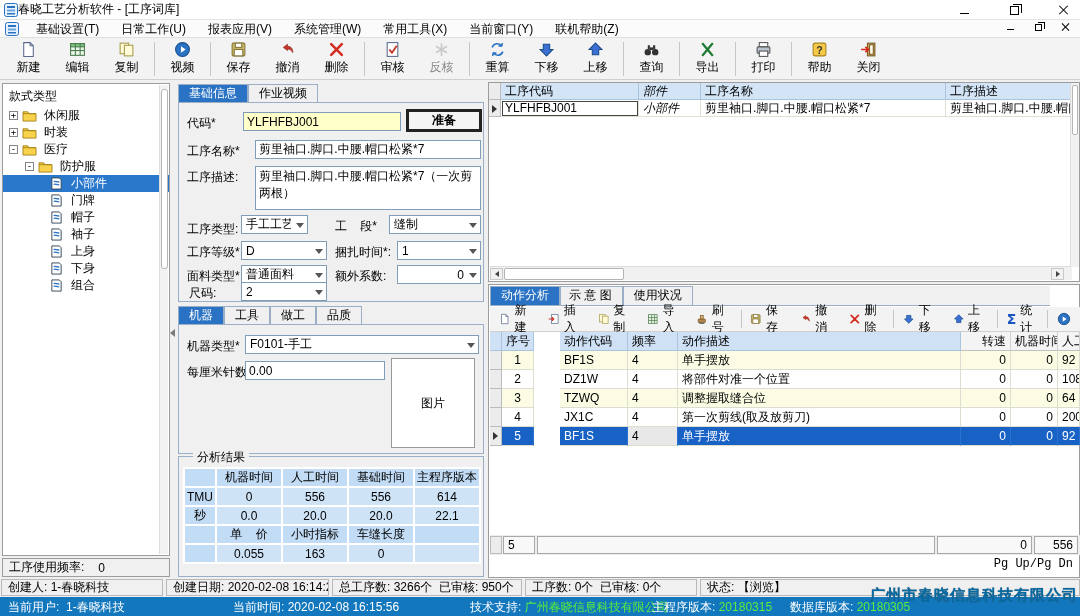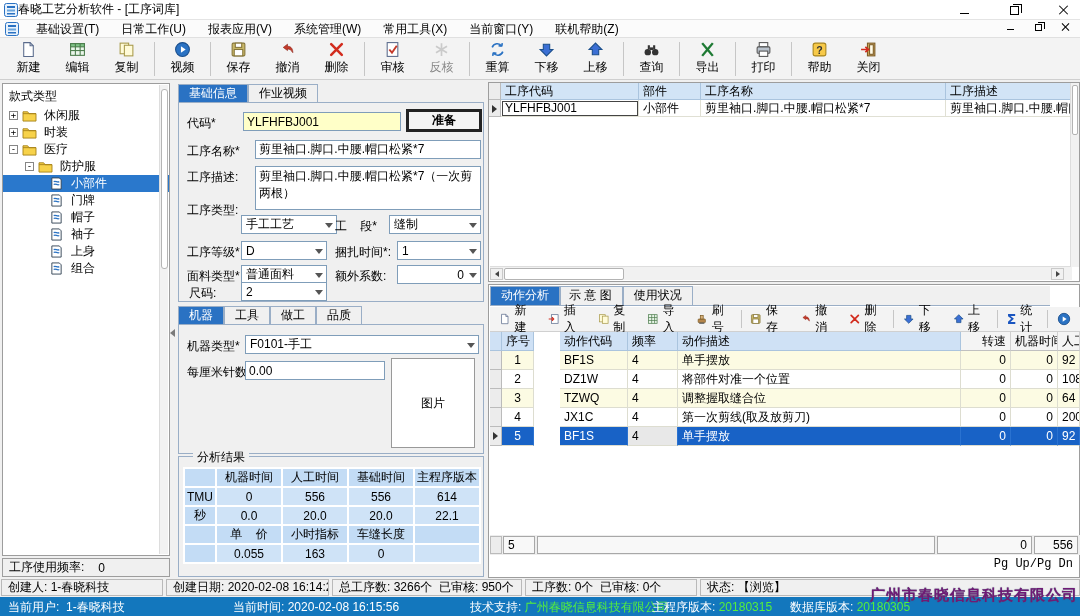"部件" .pt-c2 { font-style: none -> italic }
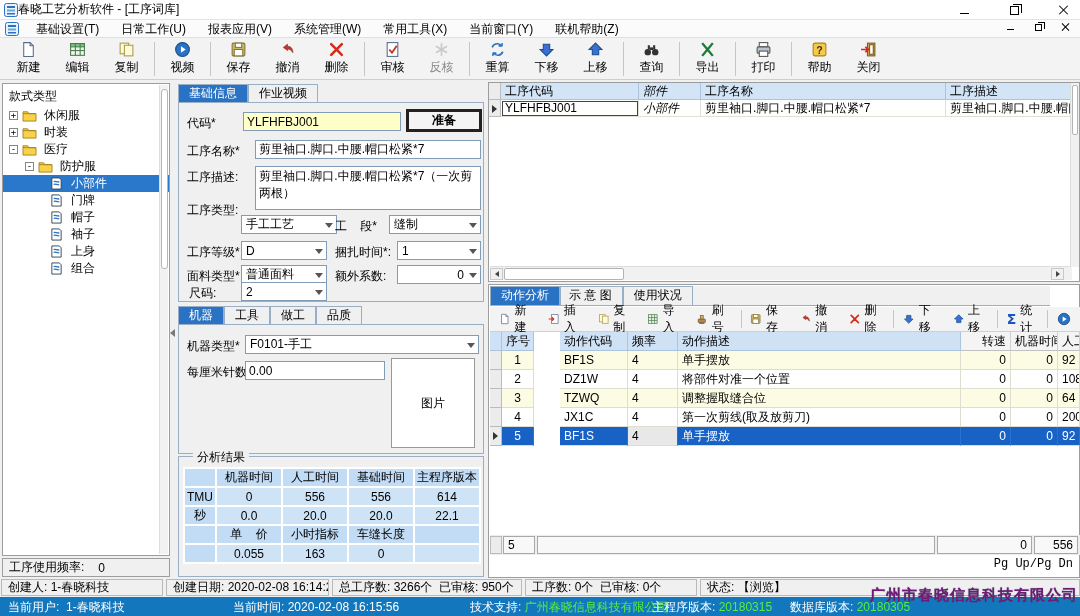"工序类型:" span.lbl { top: 99px -> 118px }
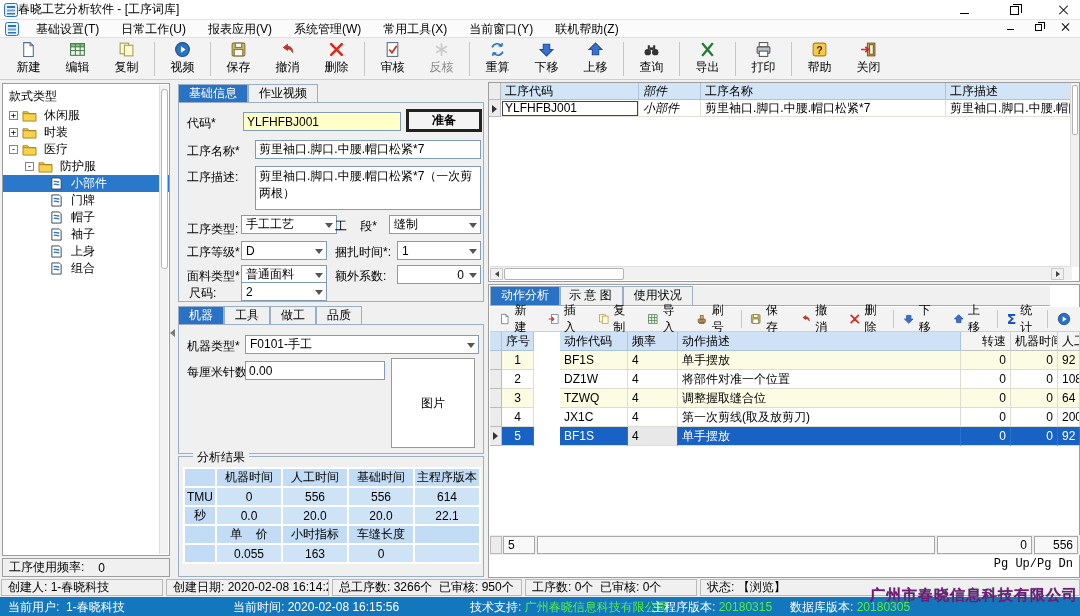"手工工艺" div.sel { width: 96px -> 67px }
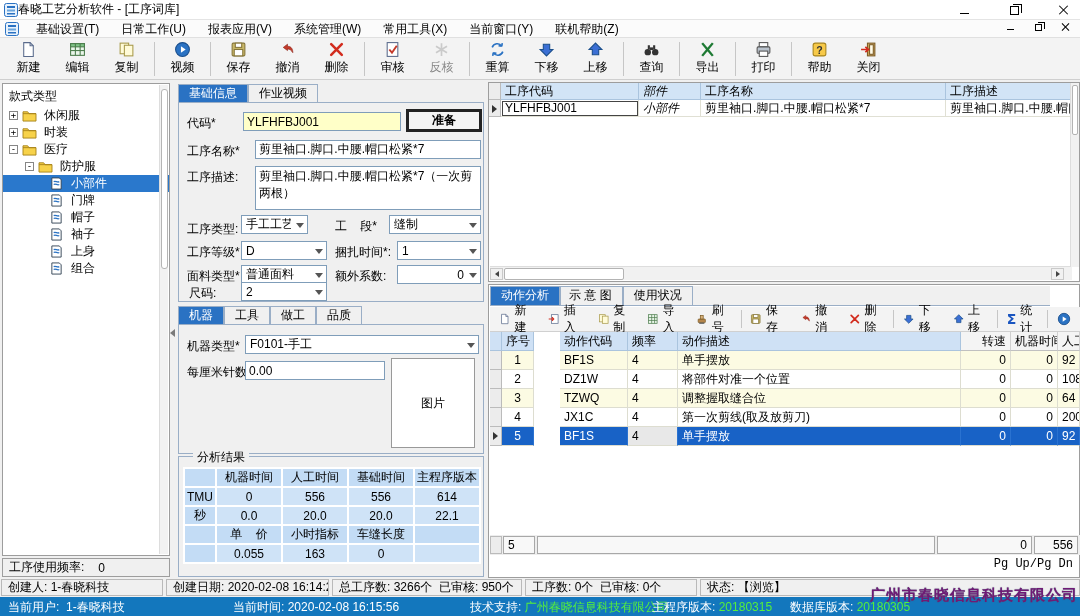"下身" div.tree-row { html: none -> <div> <span></span> <svg> <path></path> <path></path> </svg> <span>下身</span> </div> }
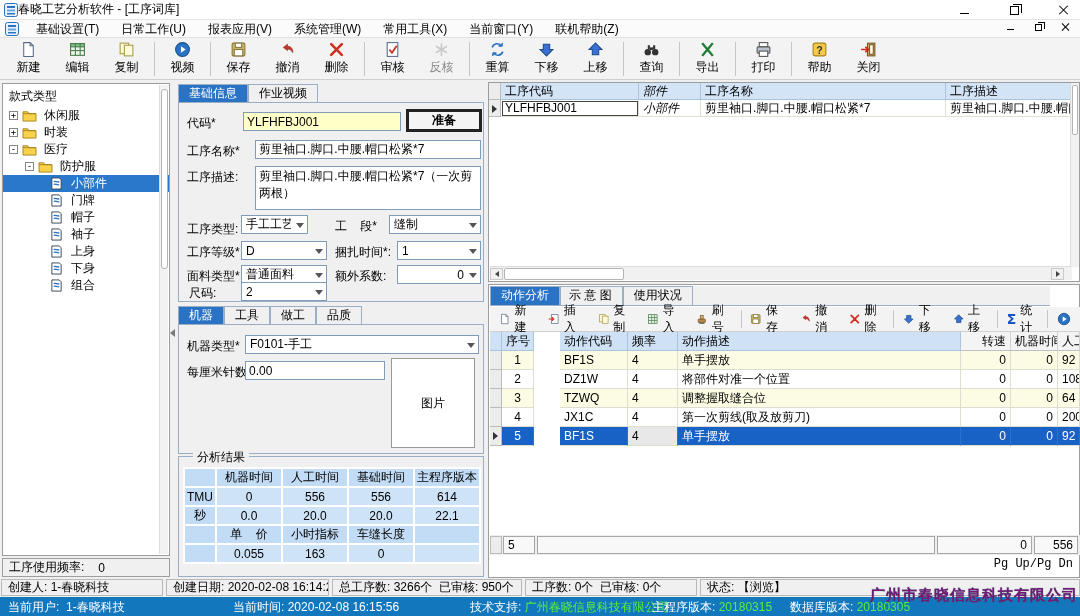"广州市春晓信息科技有限公司" .watermark { color: #701a75 -> #0369a1 }
